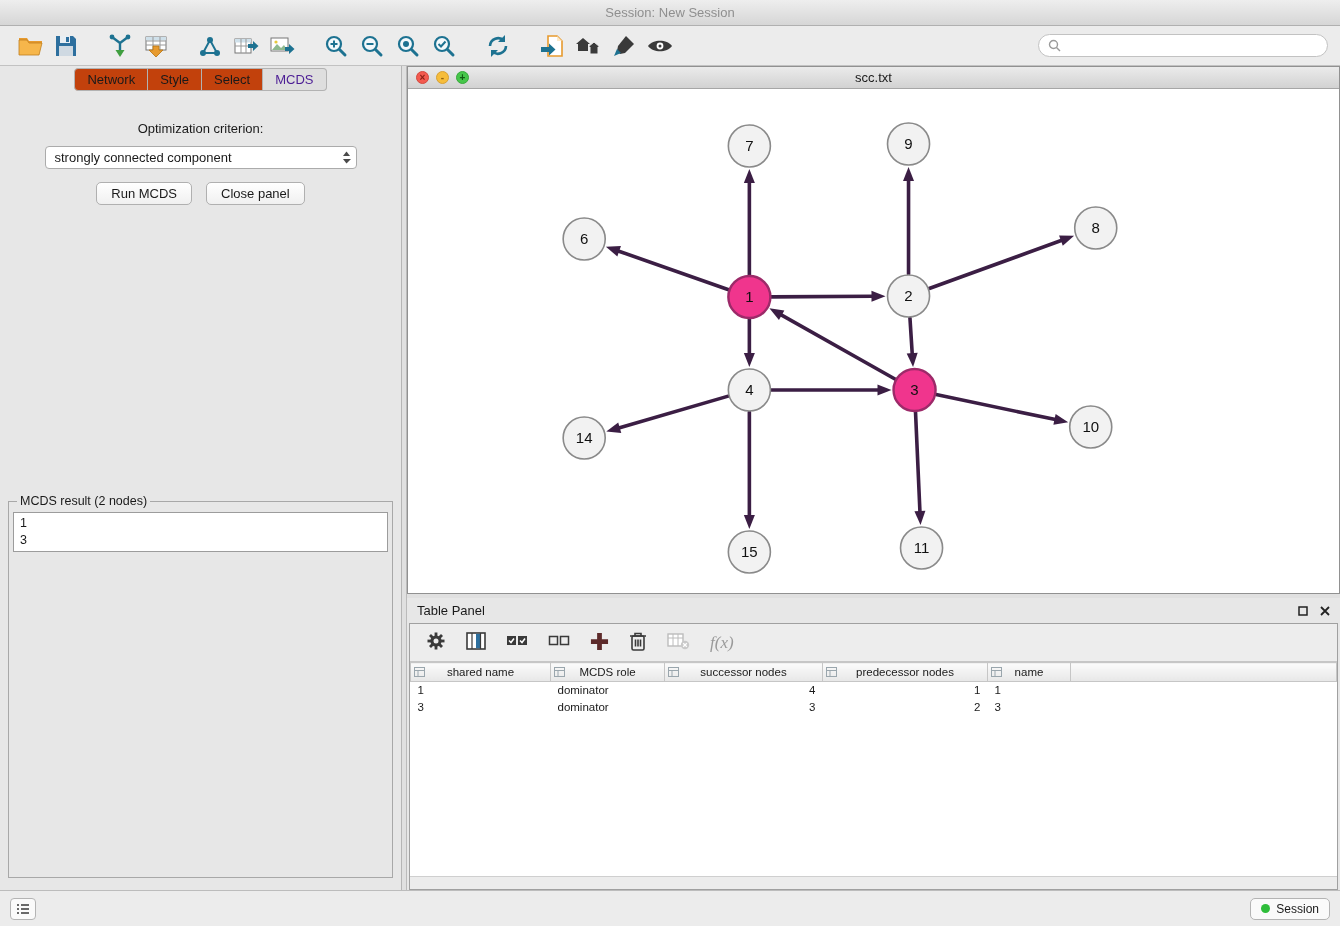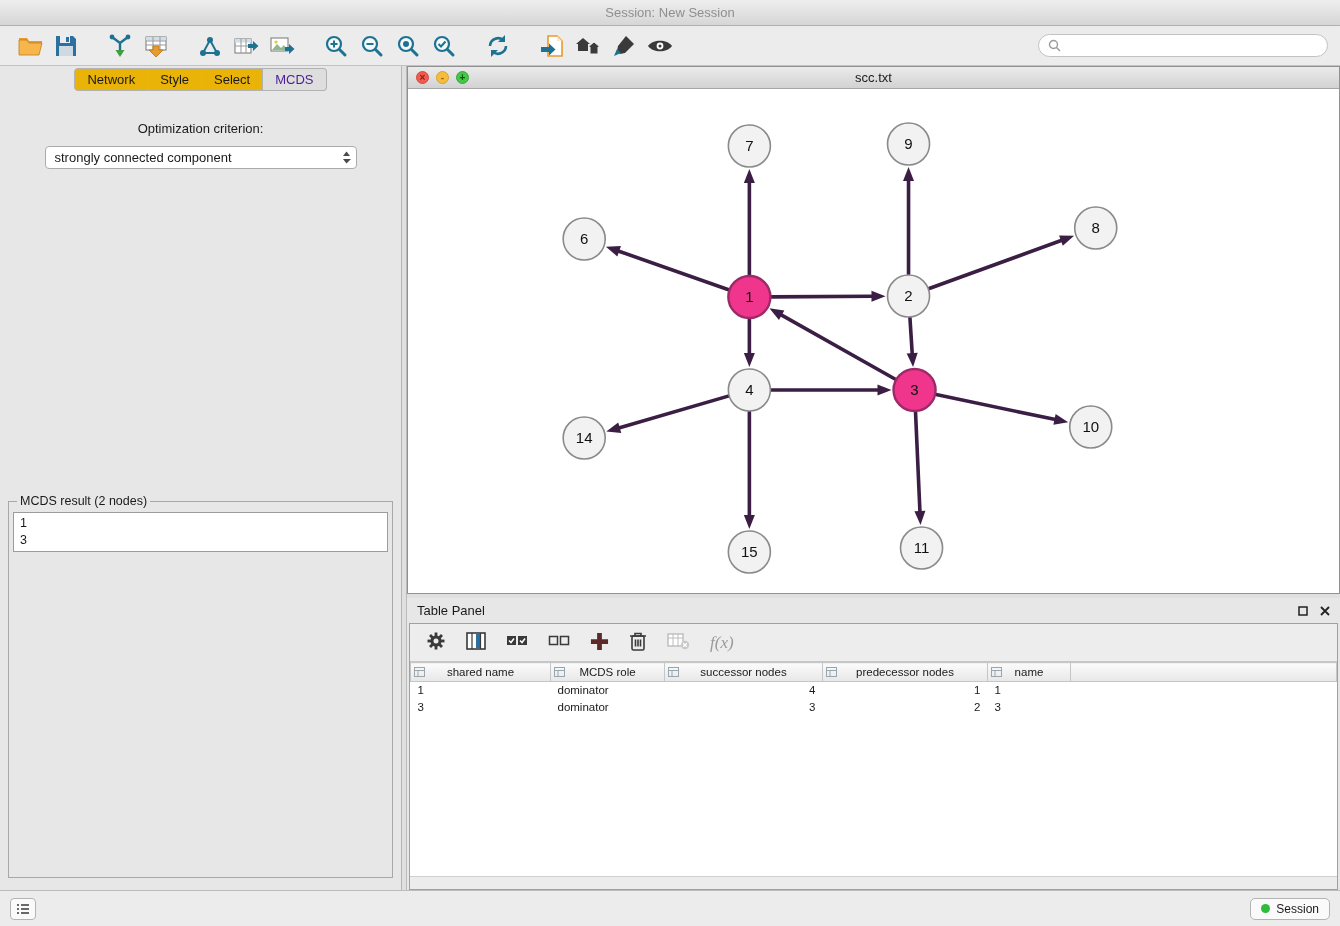"Network" .seg-tab { background: #eab308 -> #c2410c }
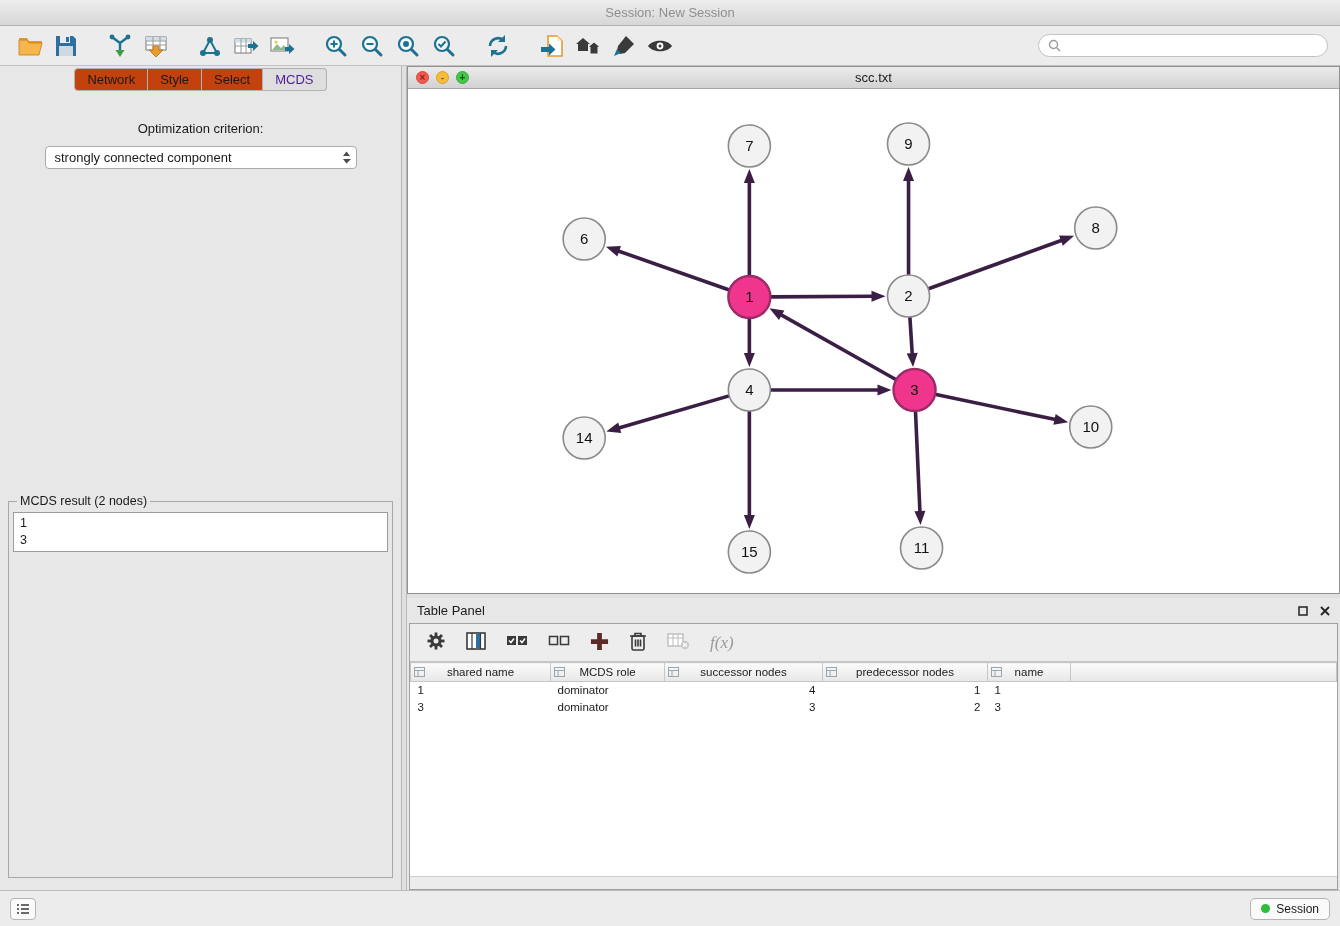"Run MCDS" div.btn-row { html: none -> <div> <button>Run MCDS</button> <button>Close panel</button> </div> }
